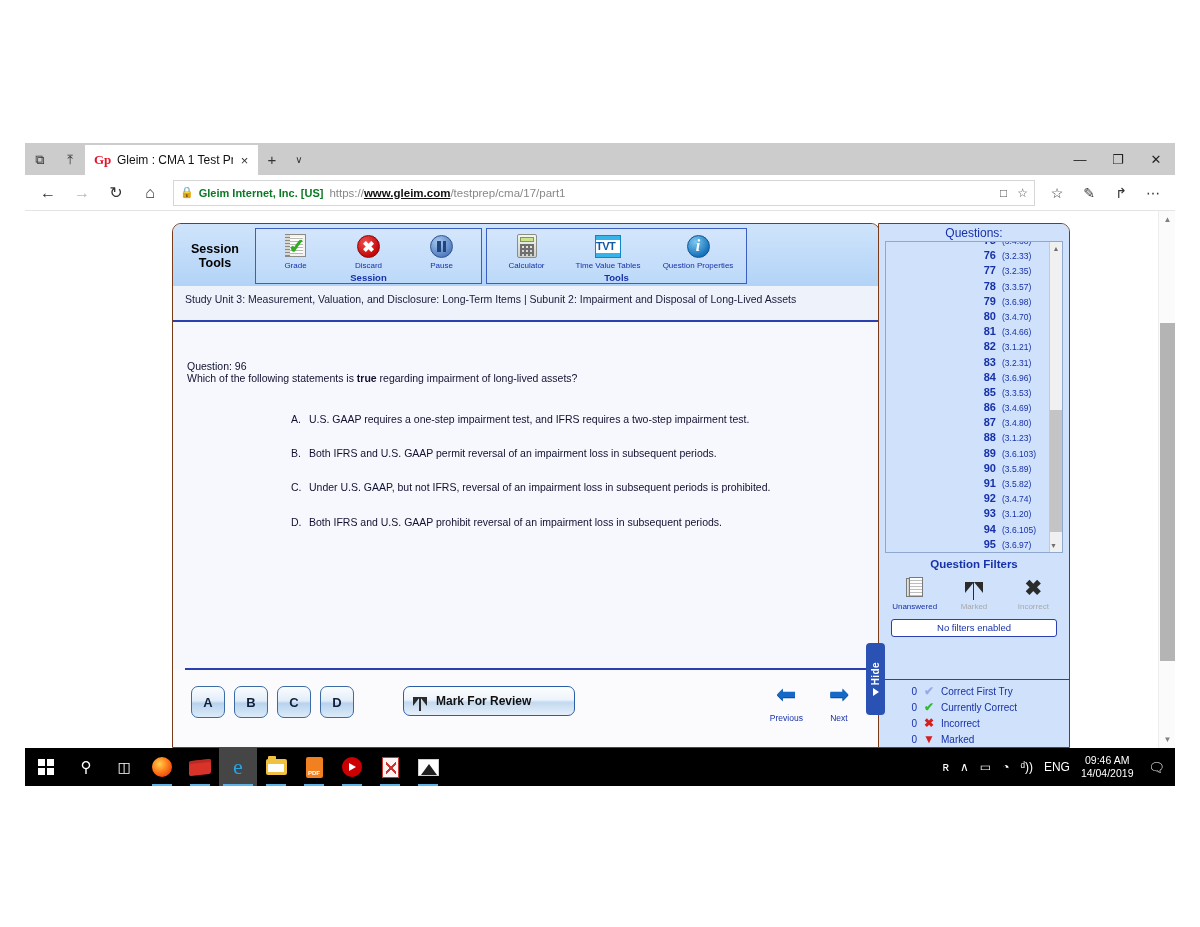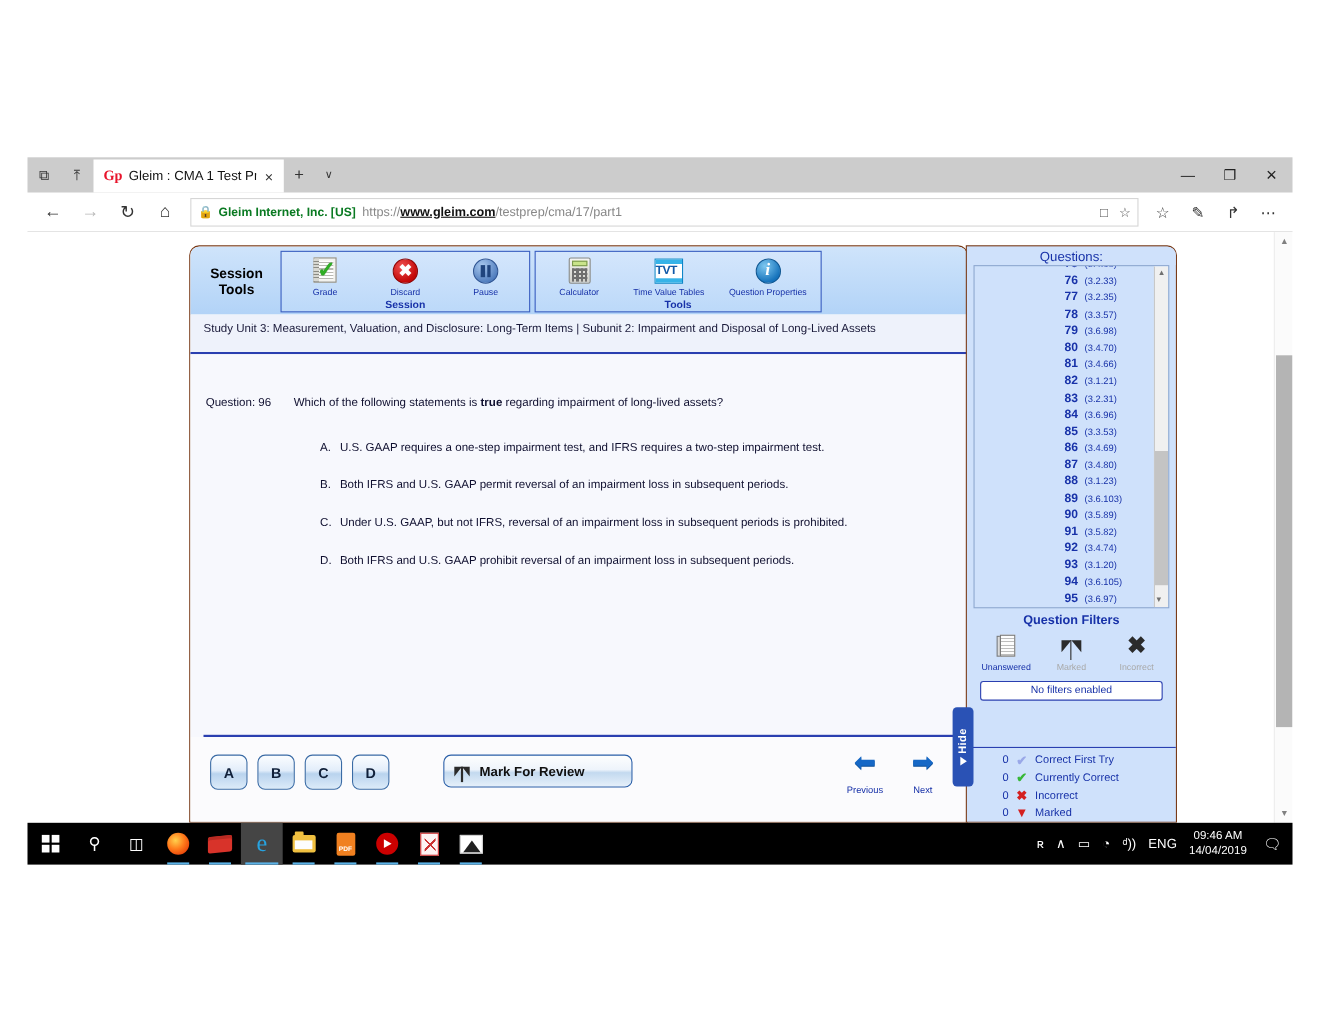"76" .q-row { padding: 0 20px 0 0 -> 0 4px 0 0 }
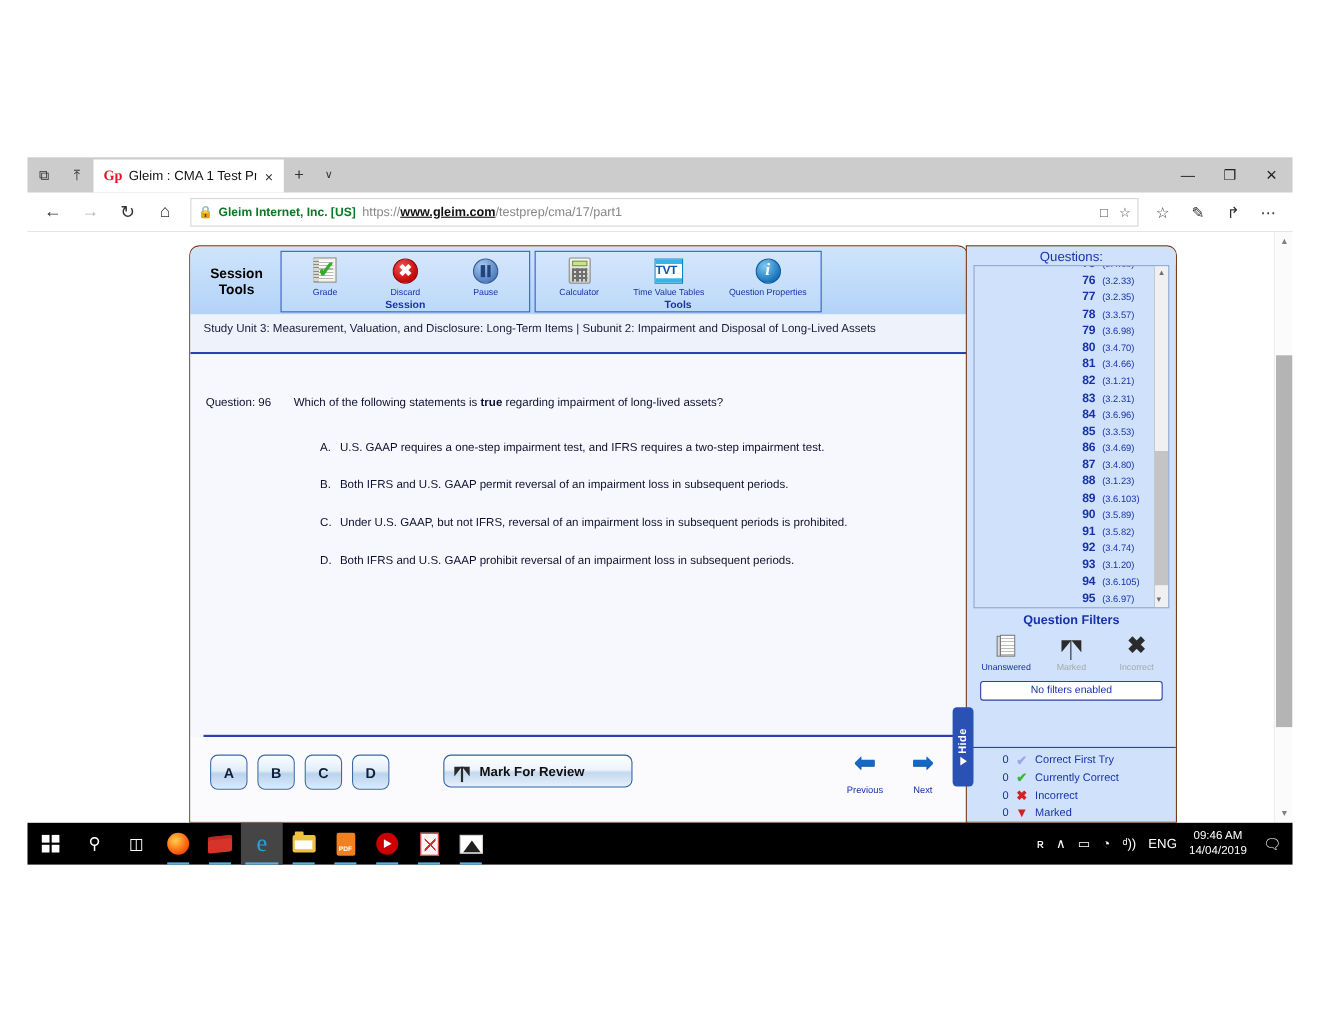"Question: 96" #question-head { flex-direction: none -> column }
